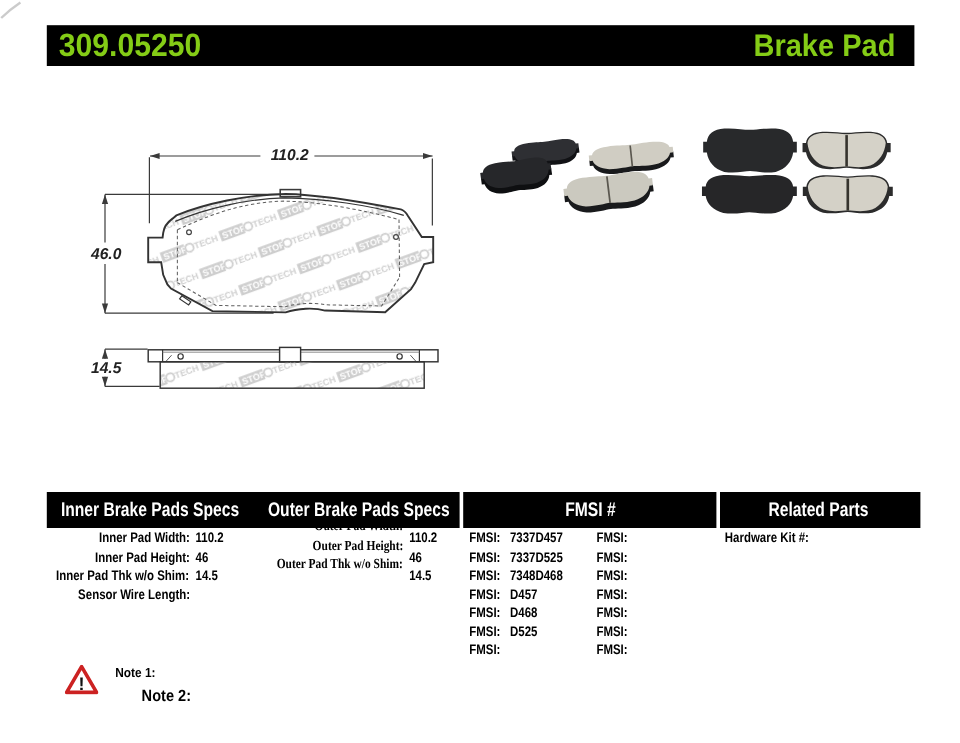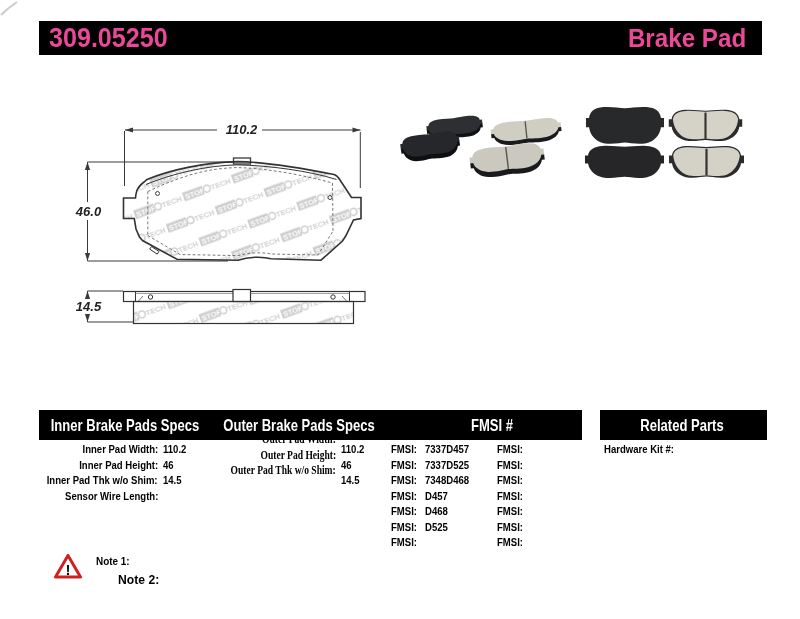"309.05250" .hbar { color: #ec4899 -> #84cc16 }
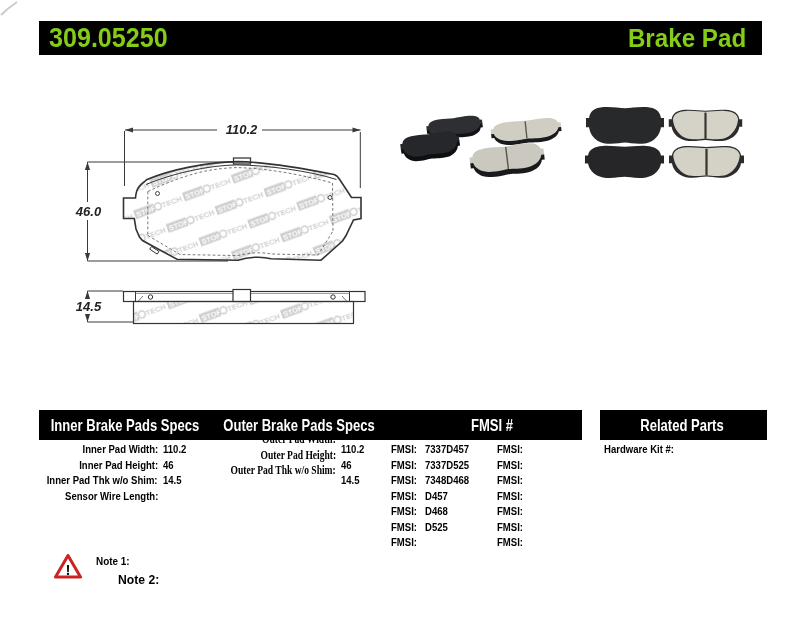"Inner Brake Pads Specs" div.tbar { padding-left: 16px -> none }
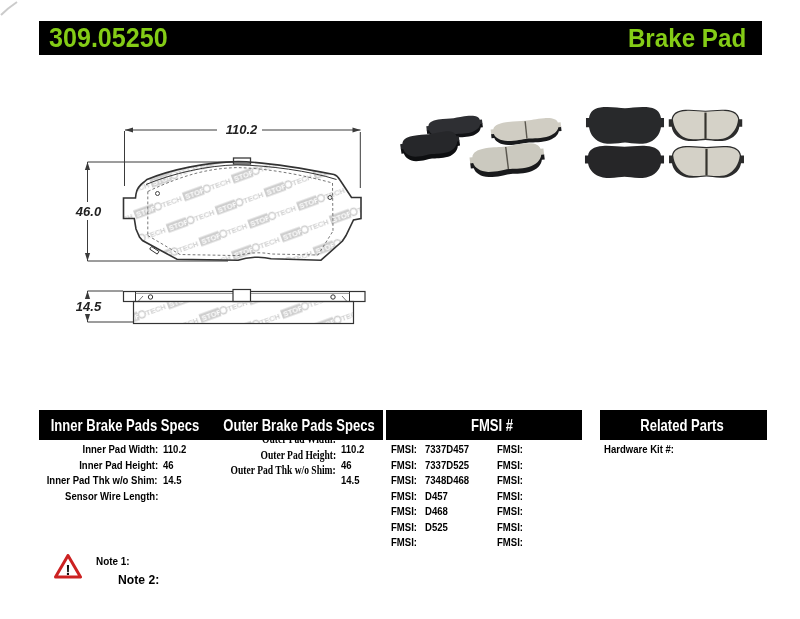"FMSI #" div.tbar { width: 196px -> 211px }
